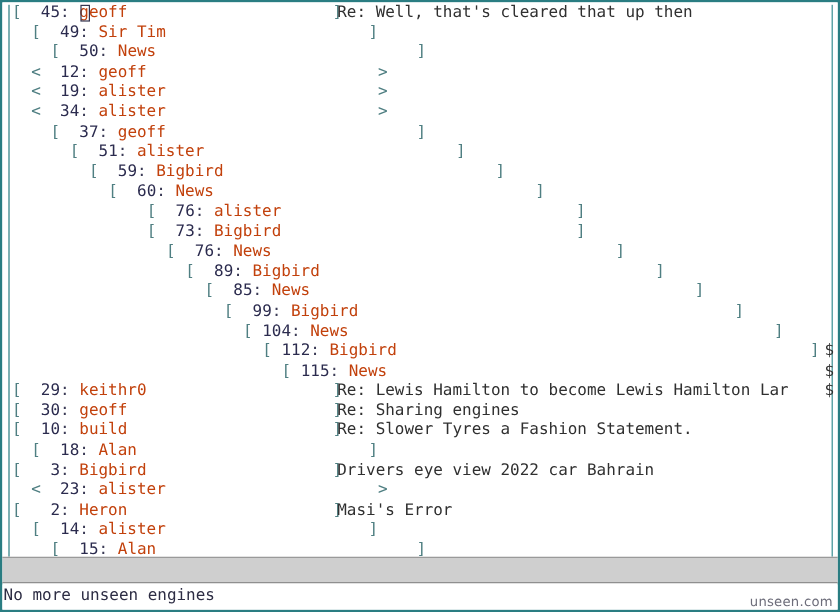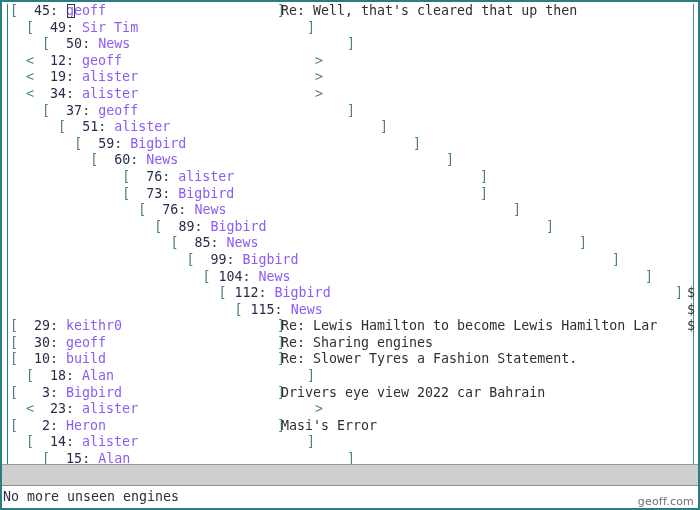"geoff" .author { color: #8b5cf6 -> #c2410c }
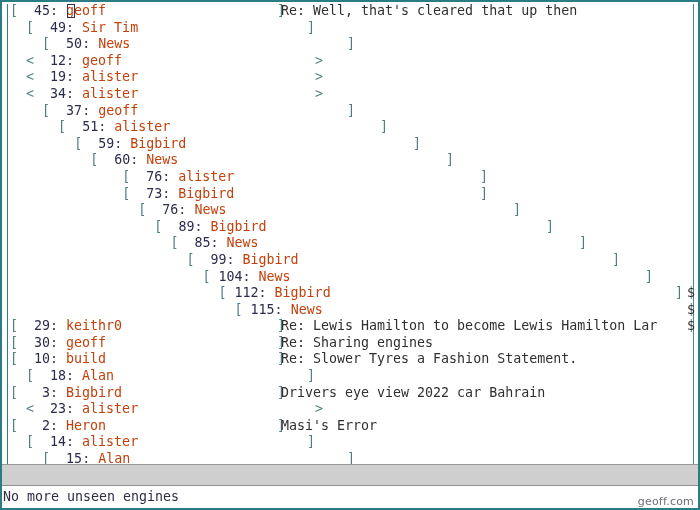"geoff.com" div { text: geoff.com -> unseen.com }
